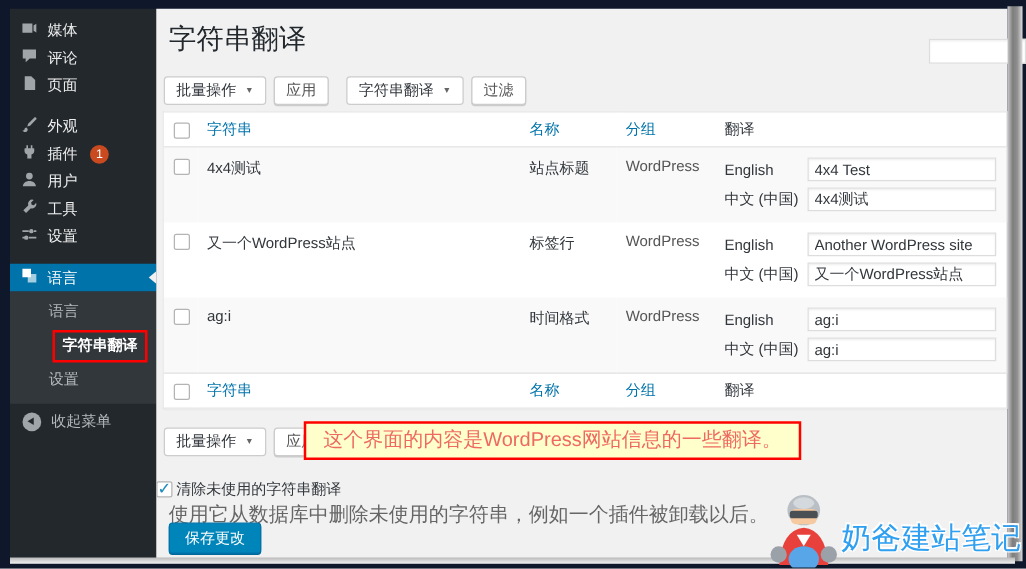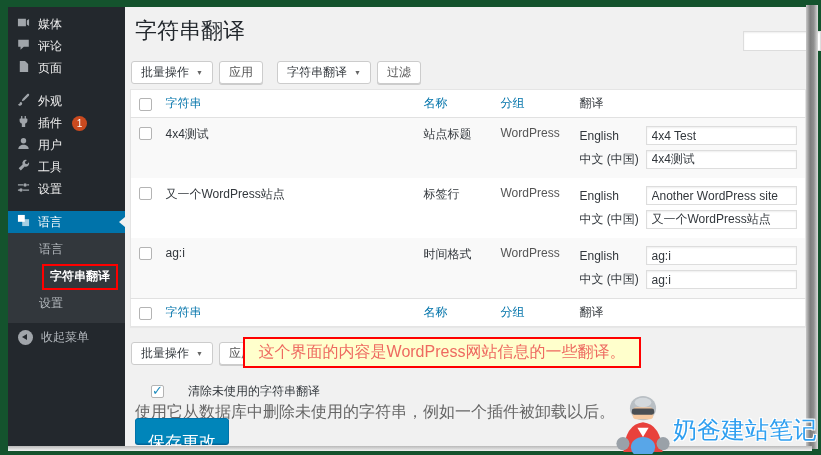"媒体" .shot { background: #14532d -> #0f172a }
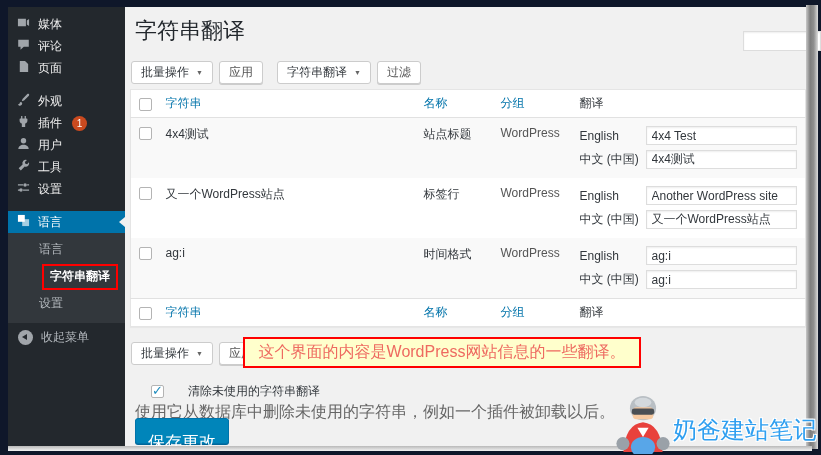"清除未使用的字符串翻译" .cleanup { gap: 24px -> 3px; left: 26px -> 0 }
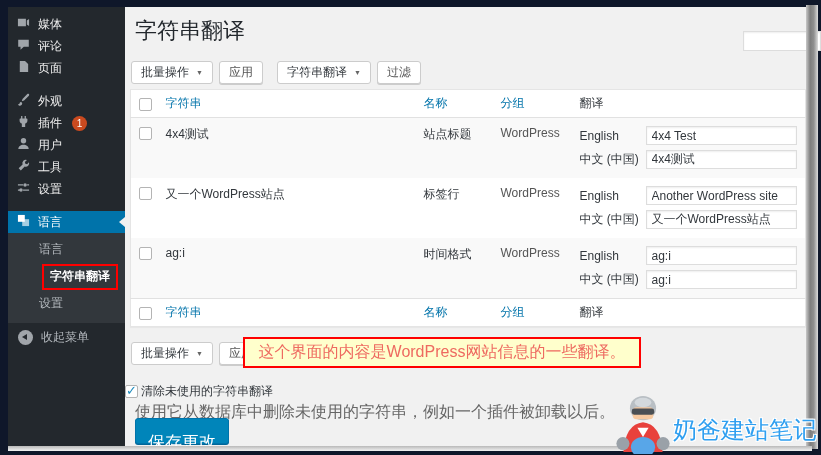"保存更改" .save-btn { font-size: 17px -> 12px; padding: 12px 12px -> 2px 12px }
